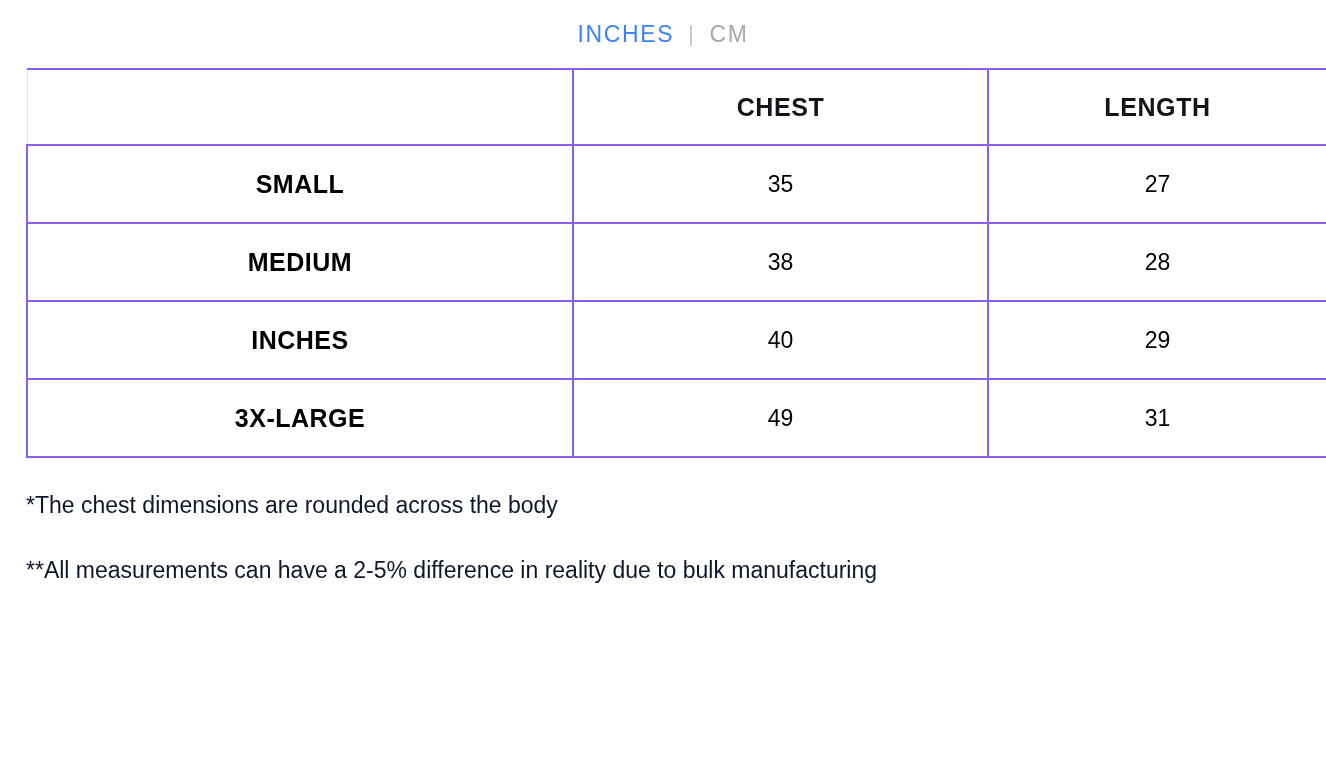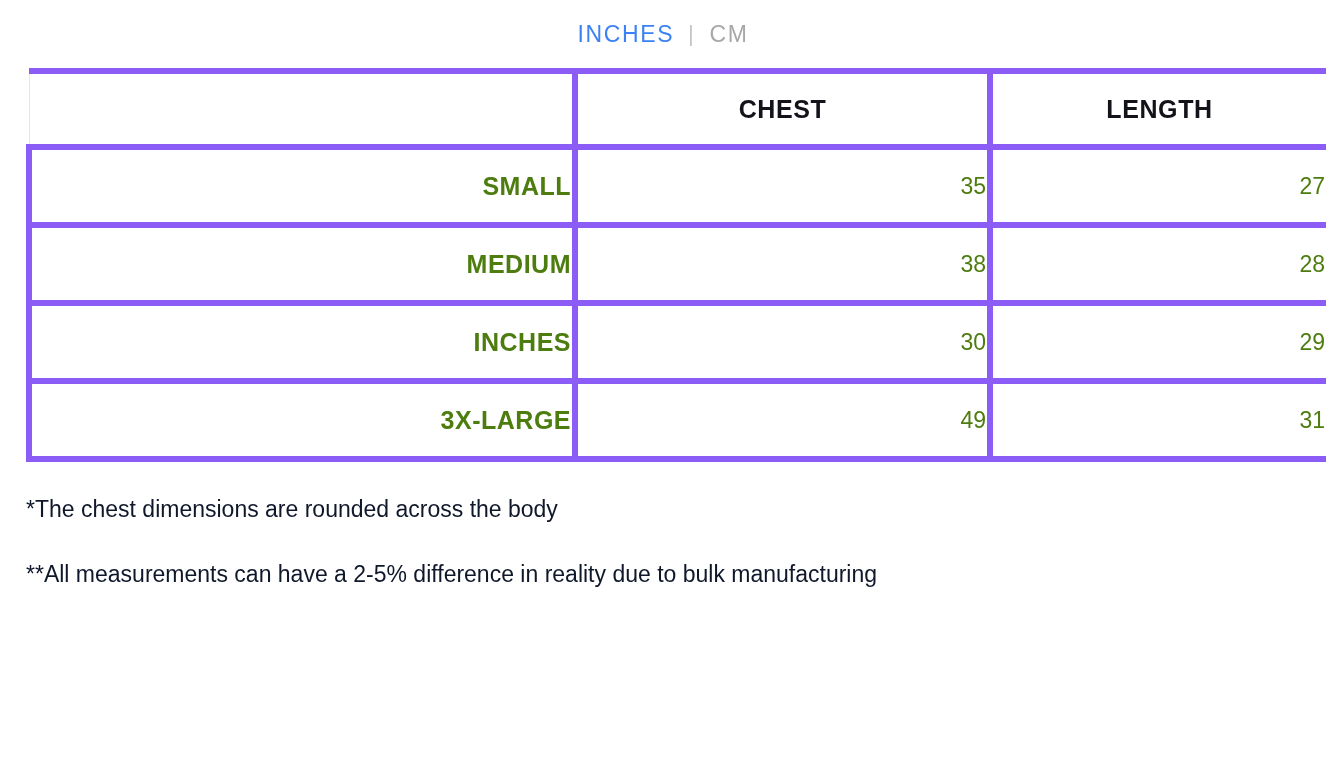"CHEST" .size-table th, .size-table td { border: 6px solid #8b5cf6 -> 2px solid #8b5cf6 }
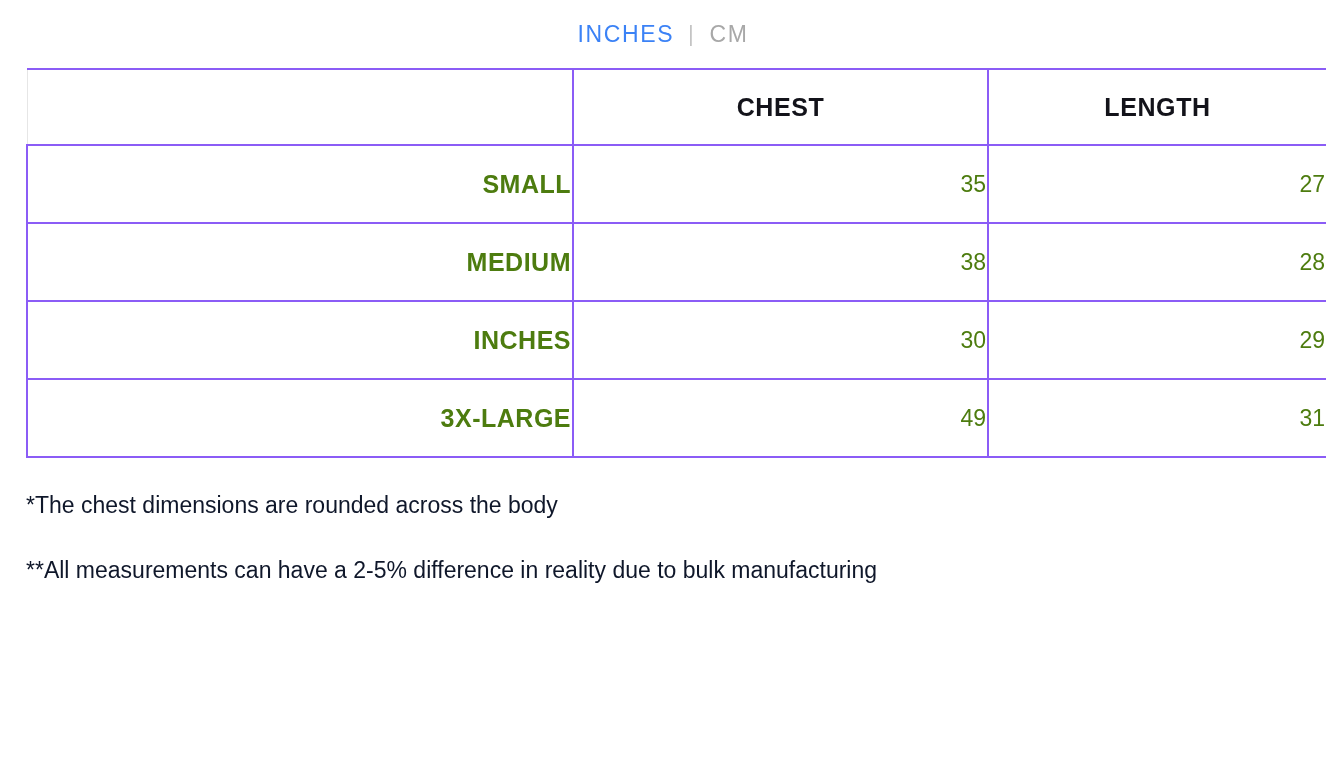"SMALL" .size-table tbody td { color: #4d7c0f -> #000000; text-align: right -> none }
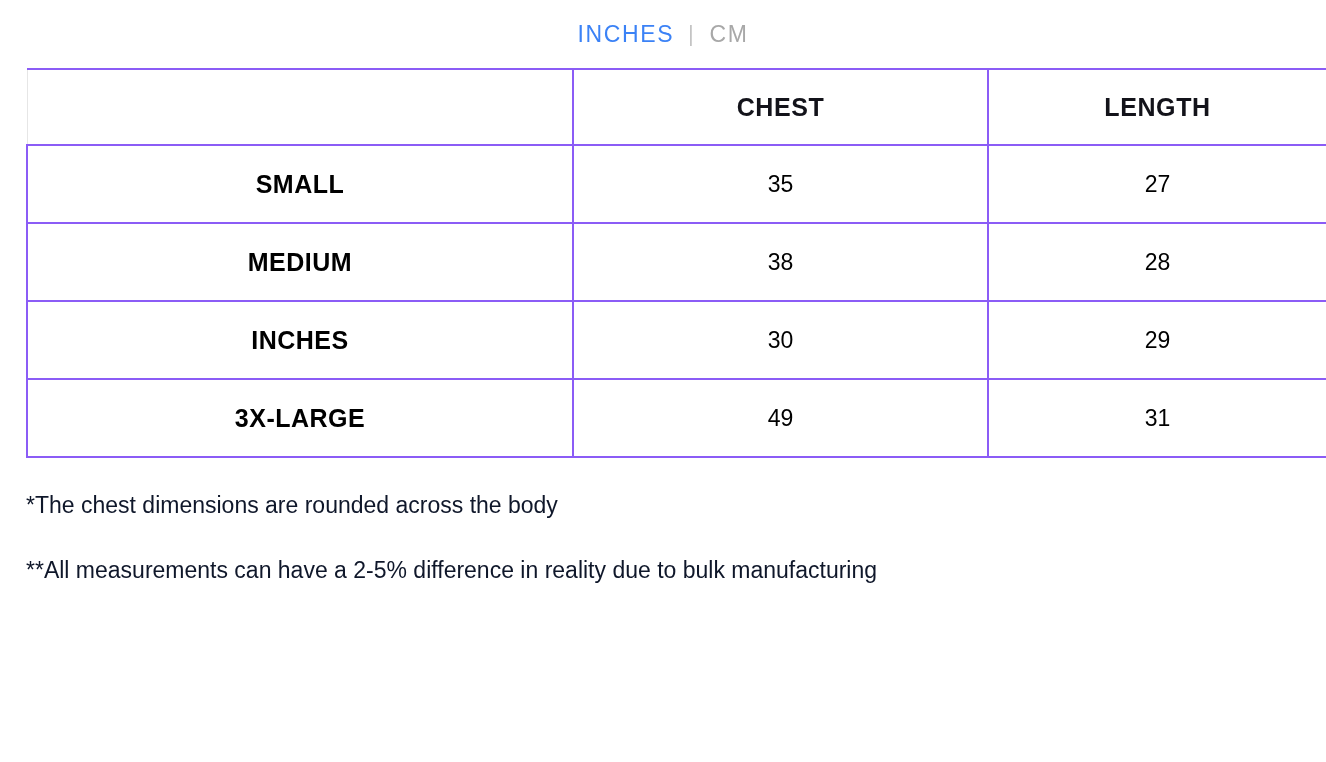"30" td { text: 30 -> 40 }
